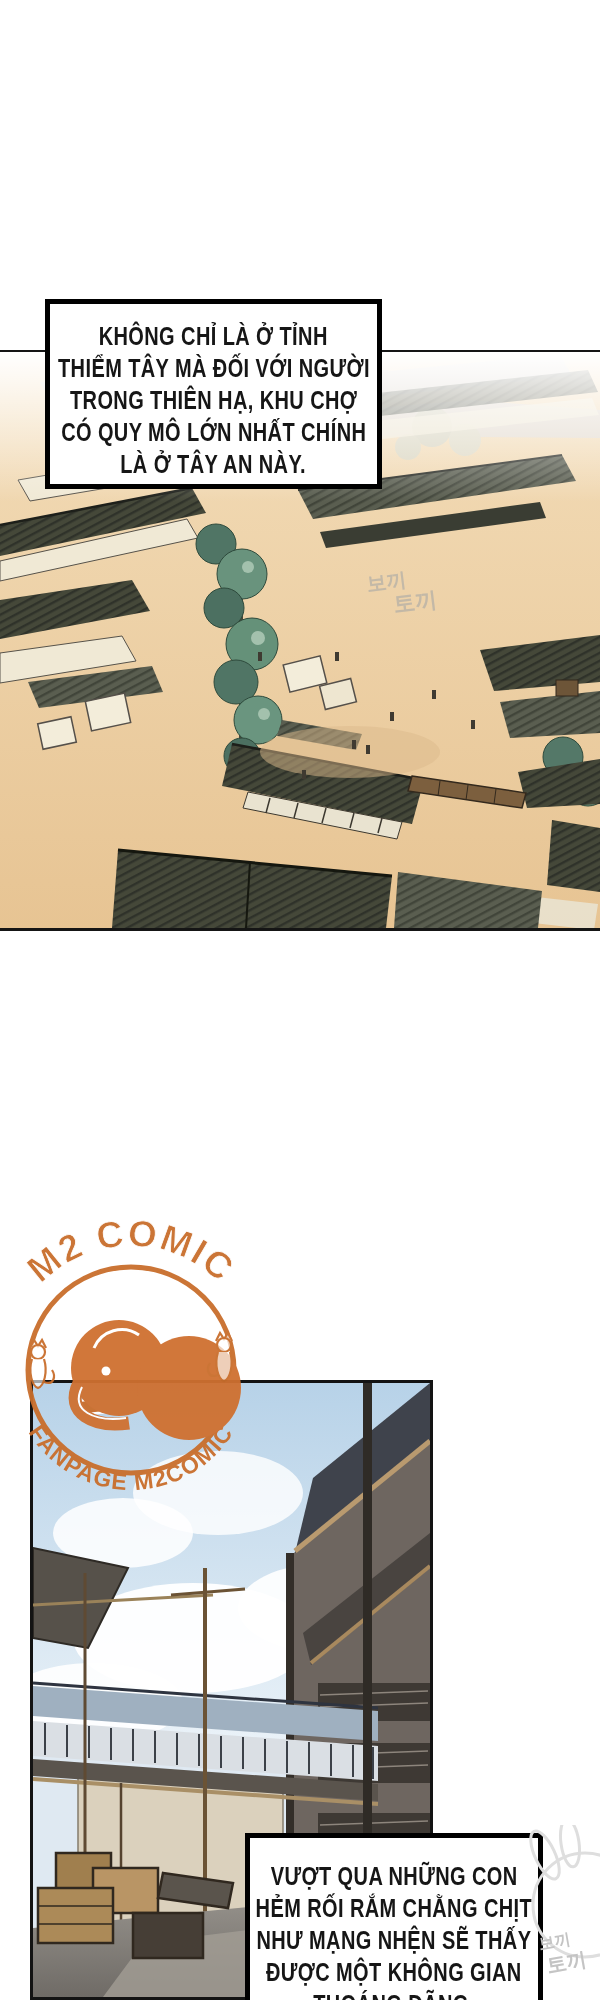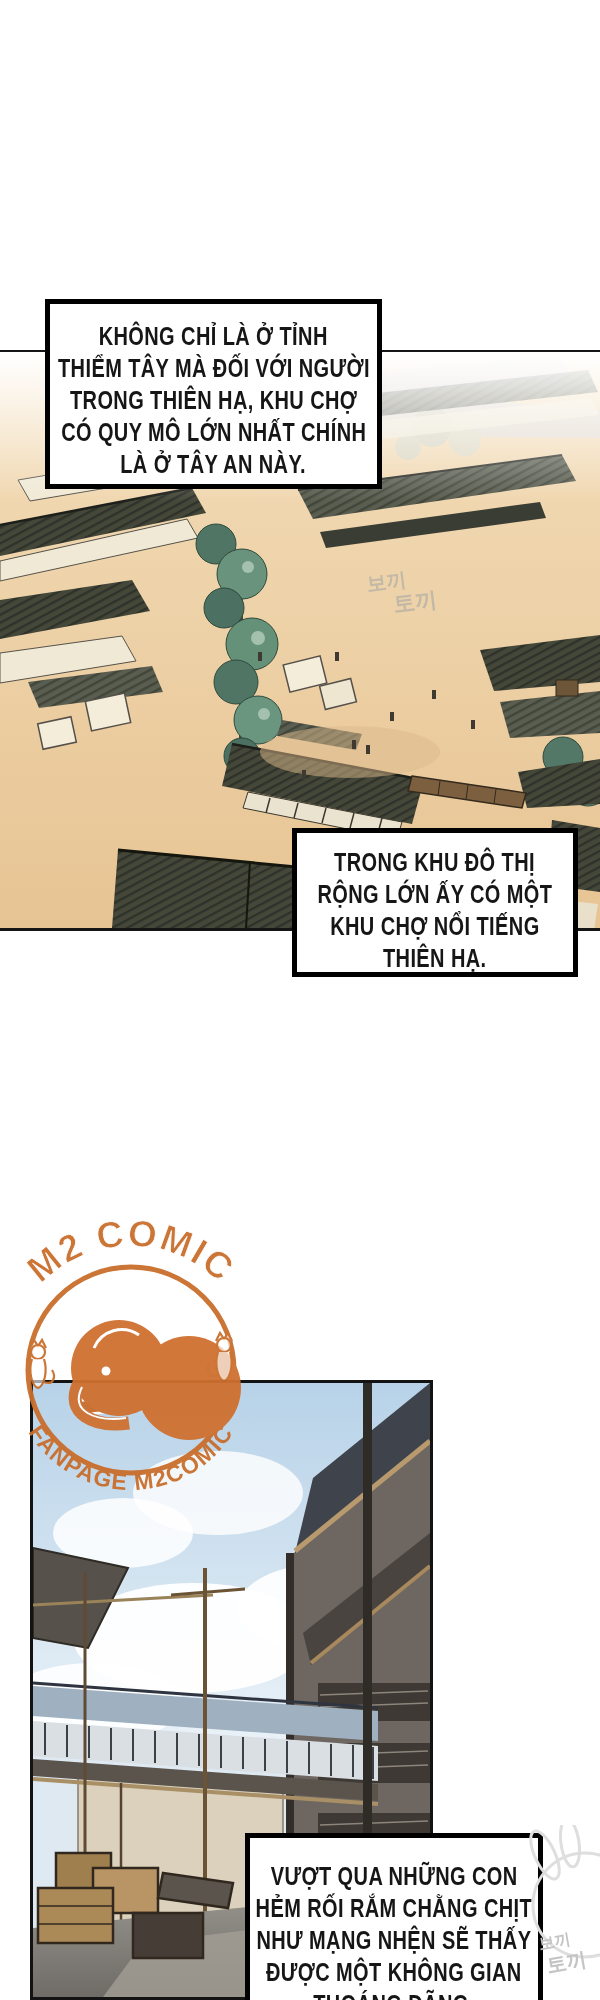"TRONG KHU ĐÔ THỊ" div.nbox { html: <div> <span>TRONG KHU ĐÔ THỊ</span> <span>RỘNG LỚN ẤY CÓ MỘT</span> <span>KHU CHỢ NỔI TIẾNG</span> <span>THIÊN HẠ.</span> </div> -> none }
